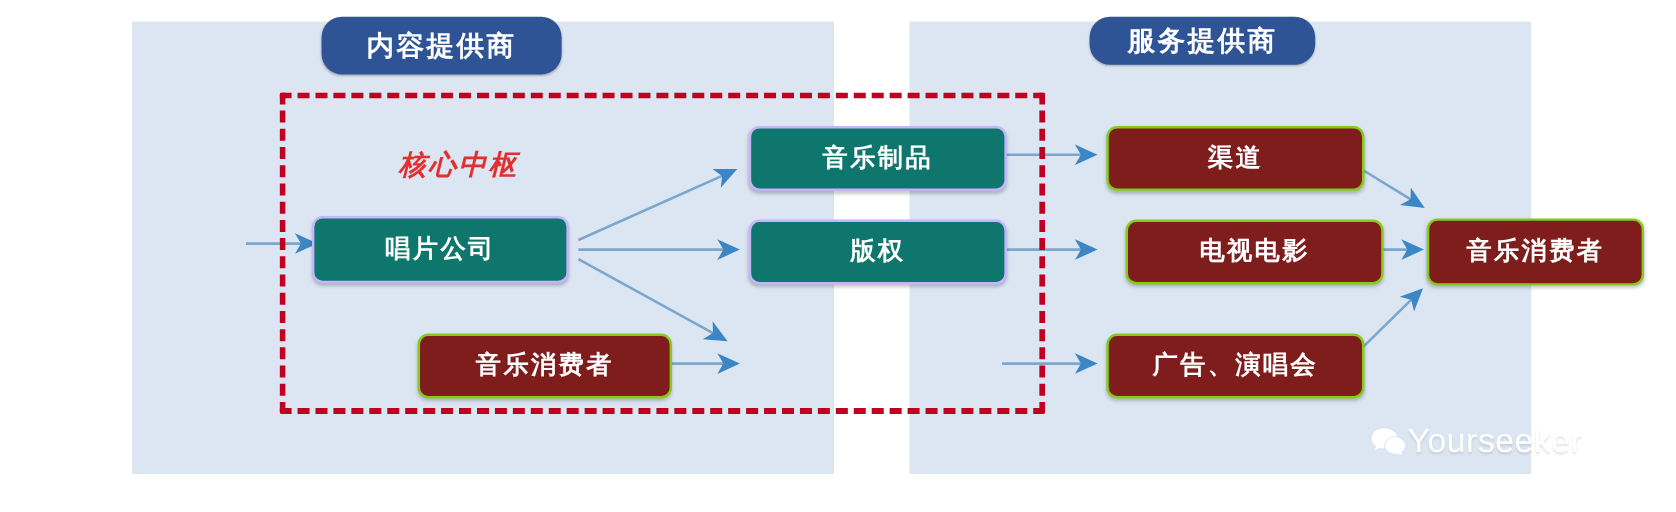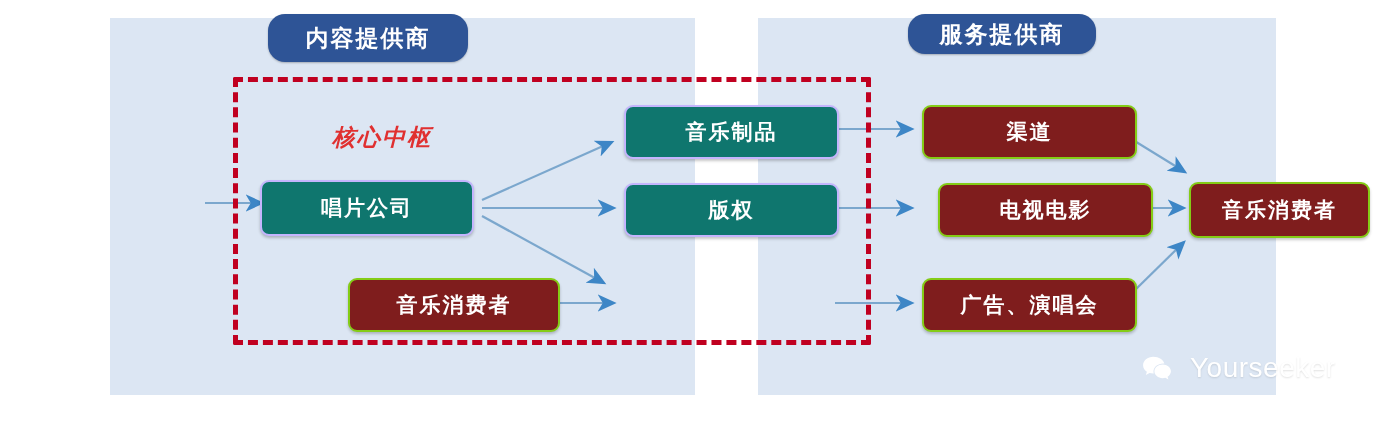"Yourseeker" .wm { gap: 18px -> 1px }
